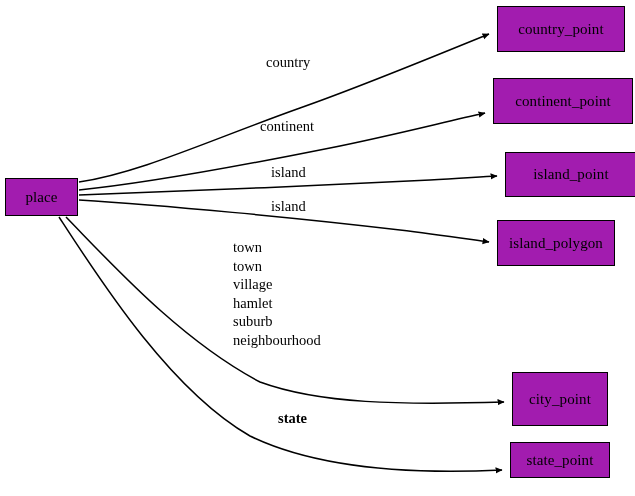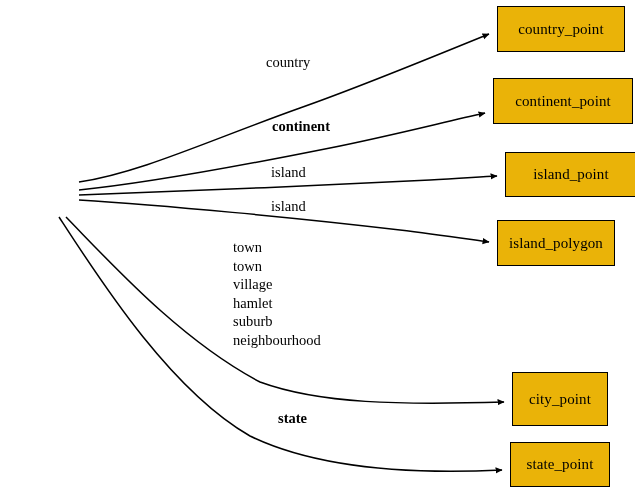"country_point" .node { background: #eab308 -> #a21caf }
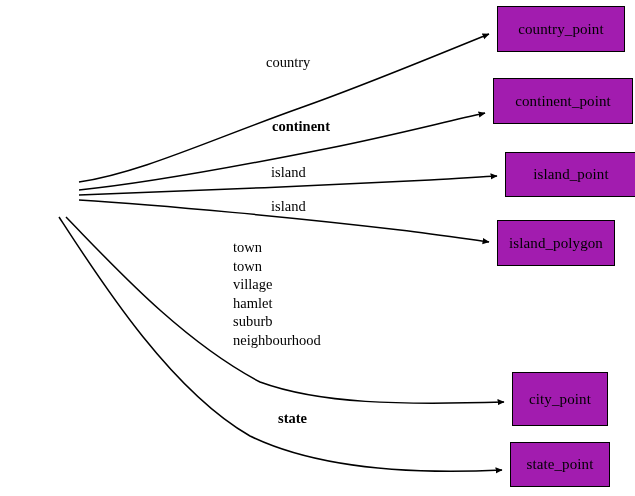"continent" div.edge-label { font-weight: bold -> none; left: 272px -> 260px }
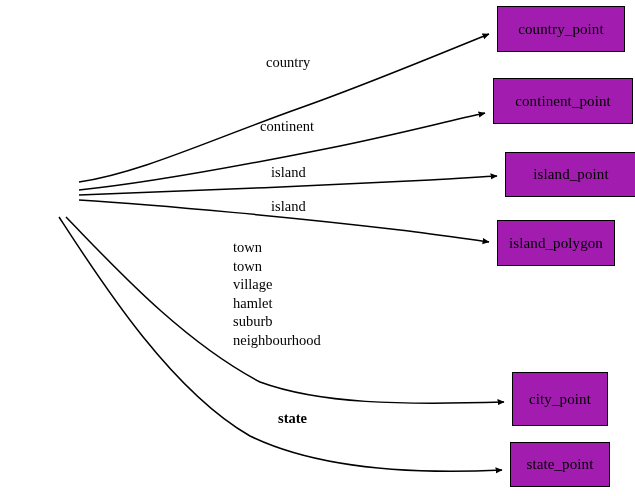"place" div.node { html: none -> <div> <span>place</span> </div> }
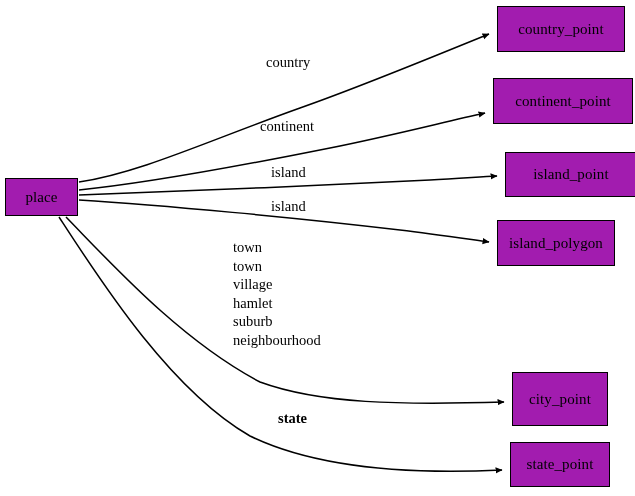"state_point" div.node { height: 45px -> 36px }
